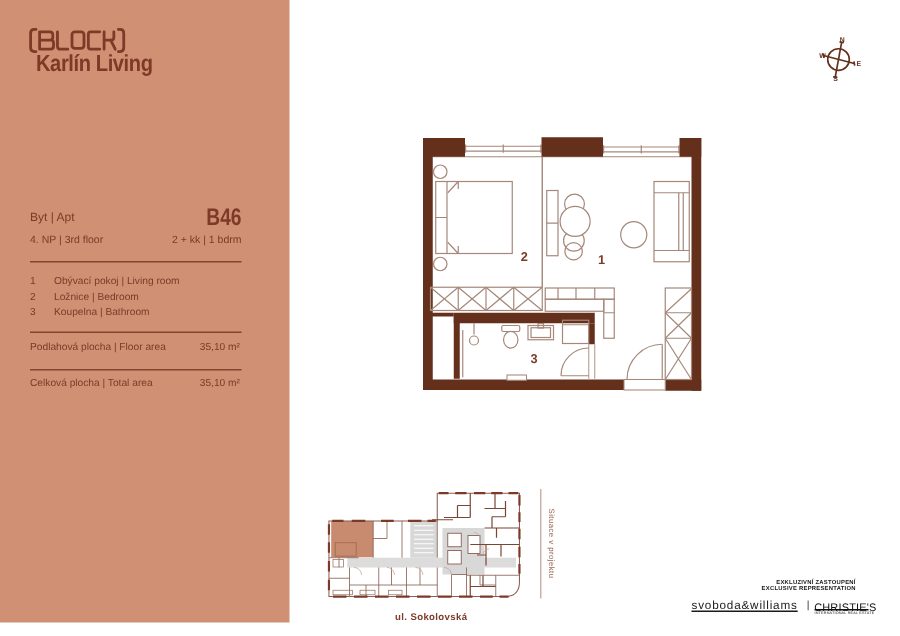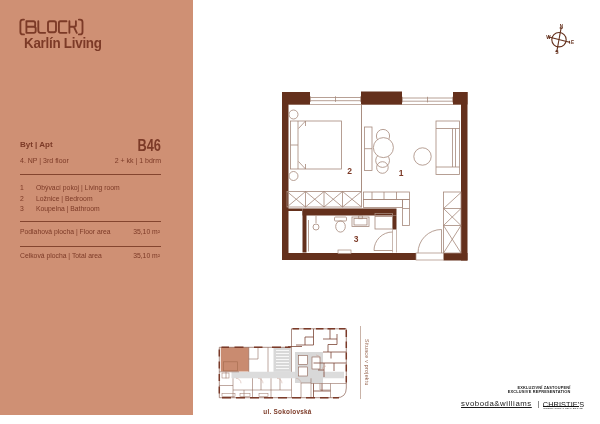"Byt | Apt" div.abs { font-weight: bold -> normal }
